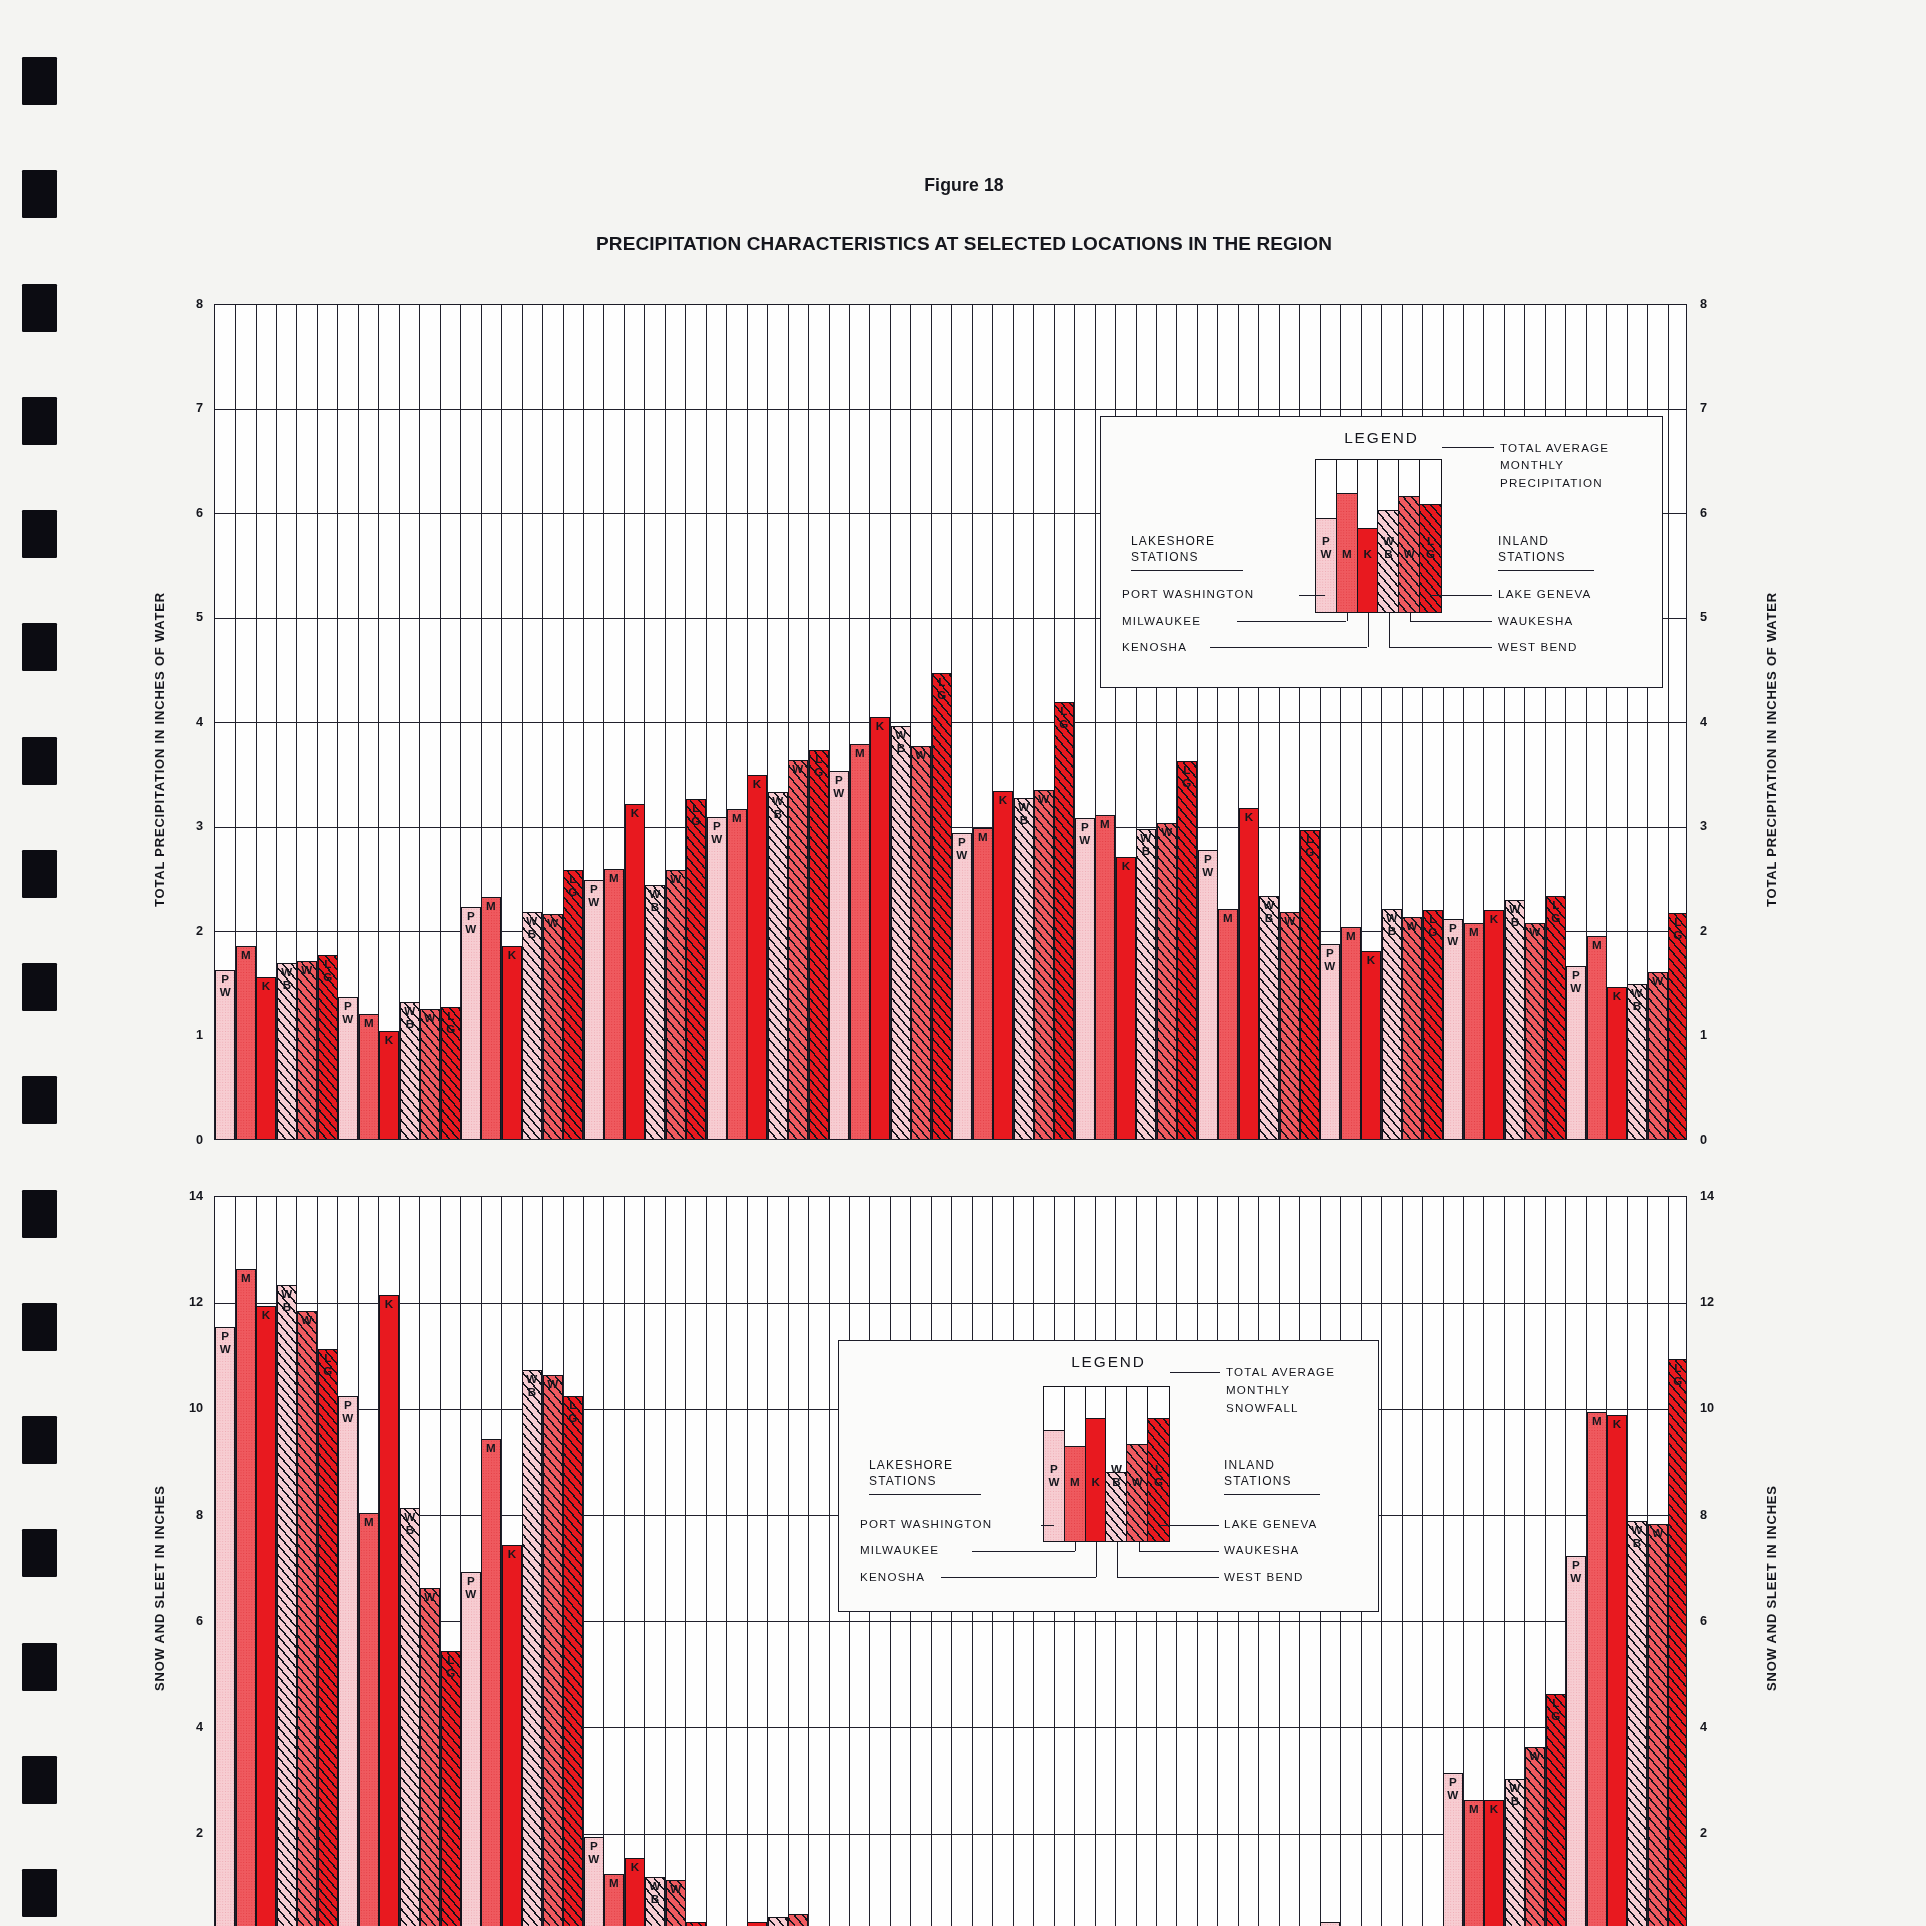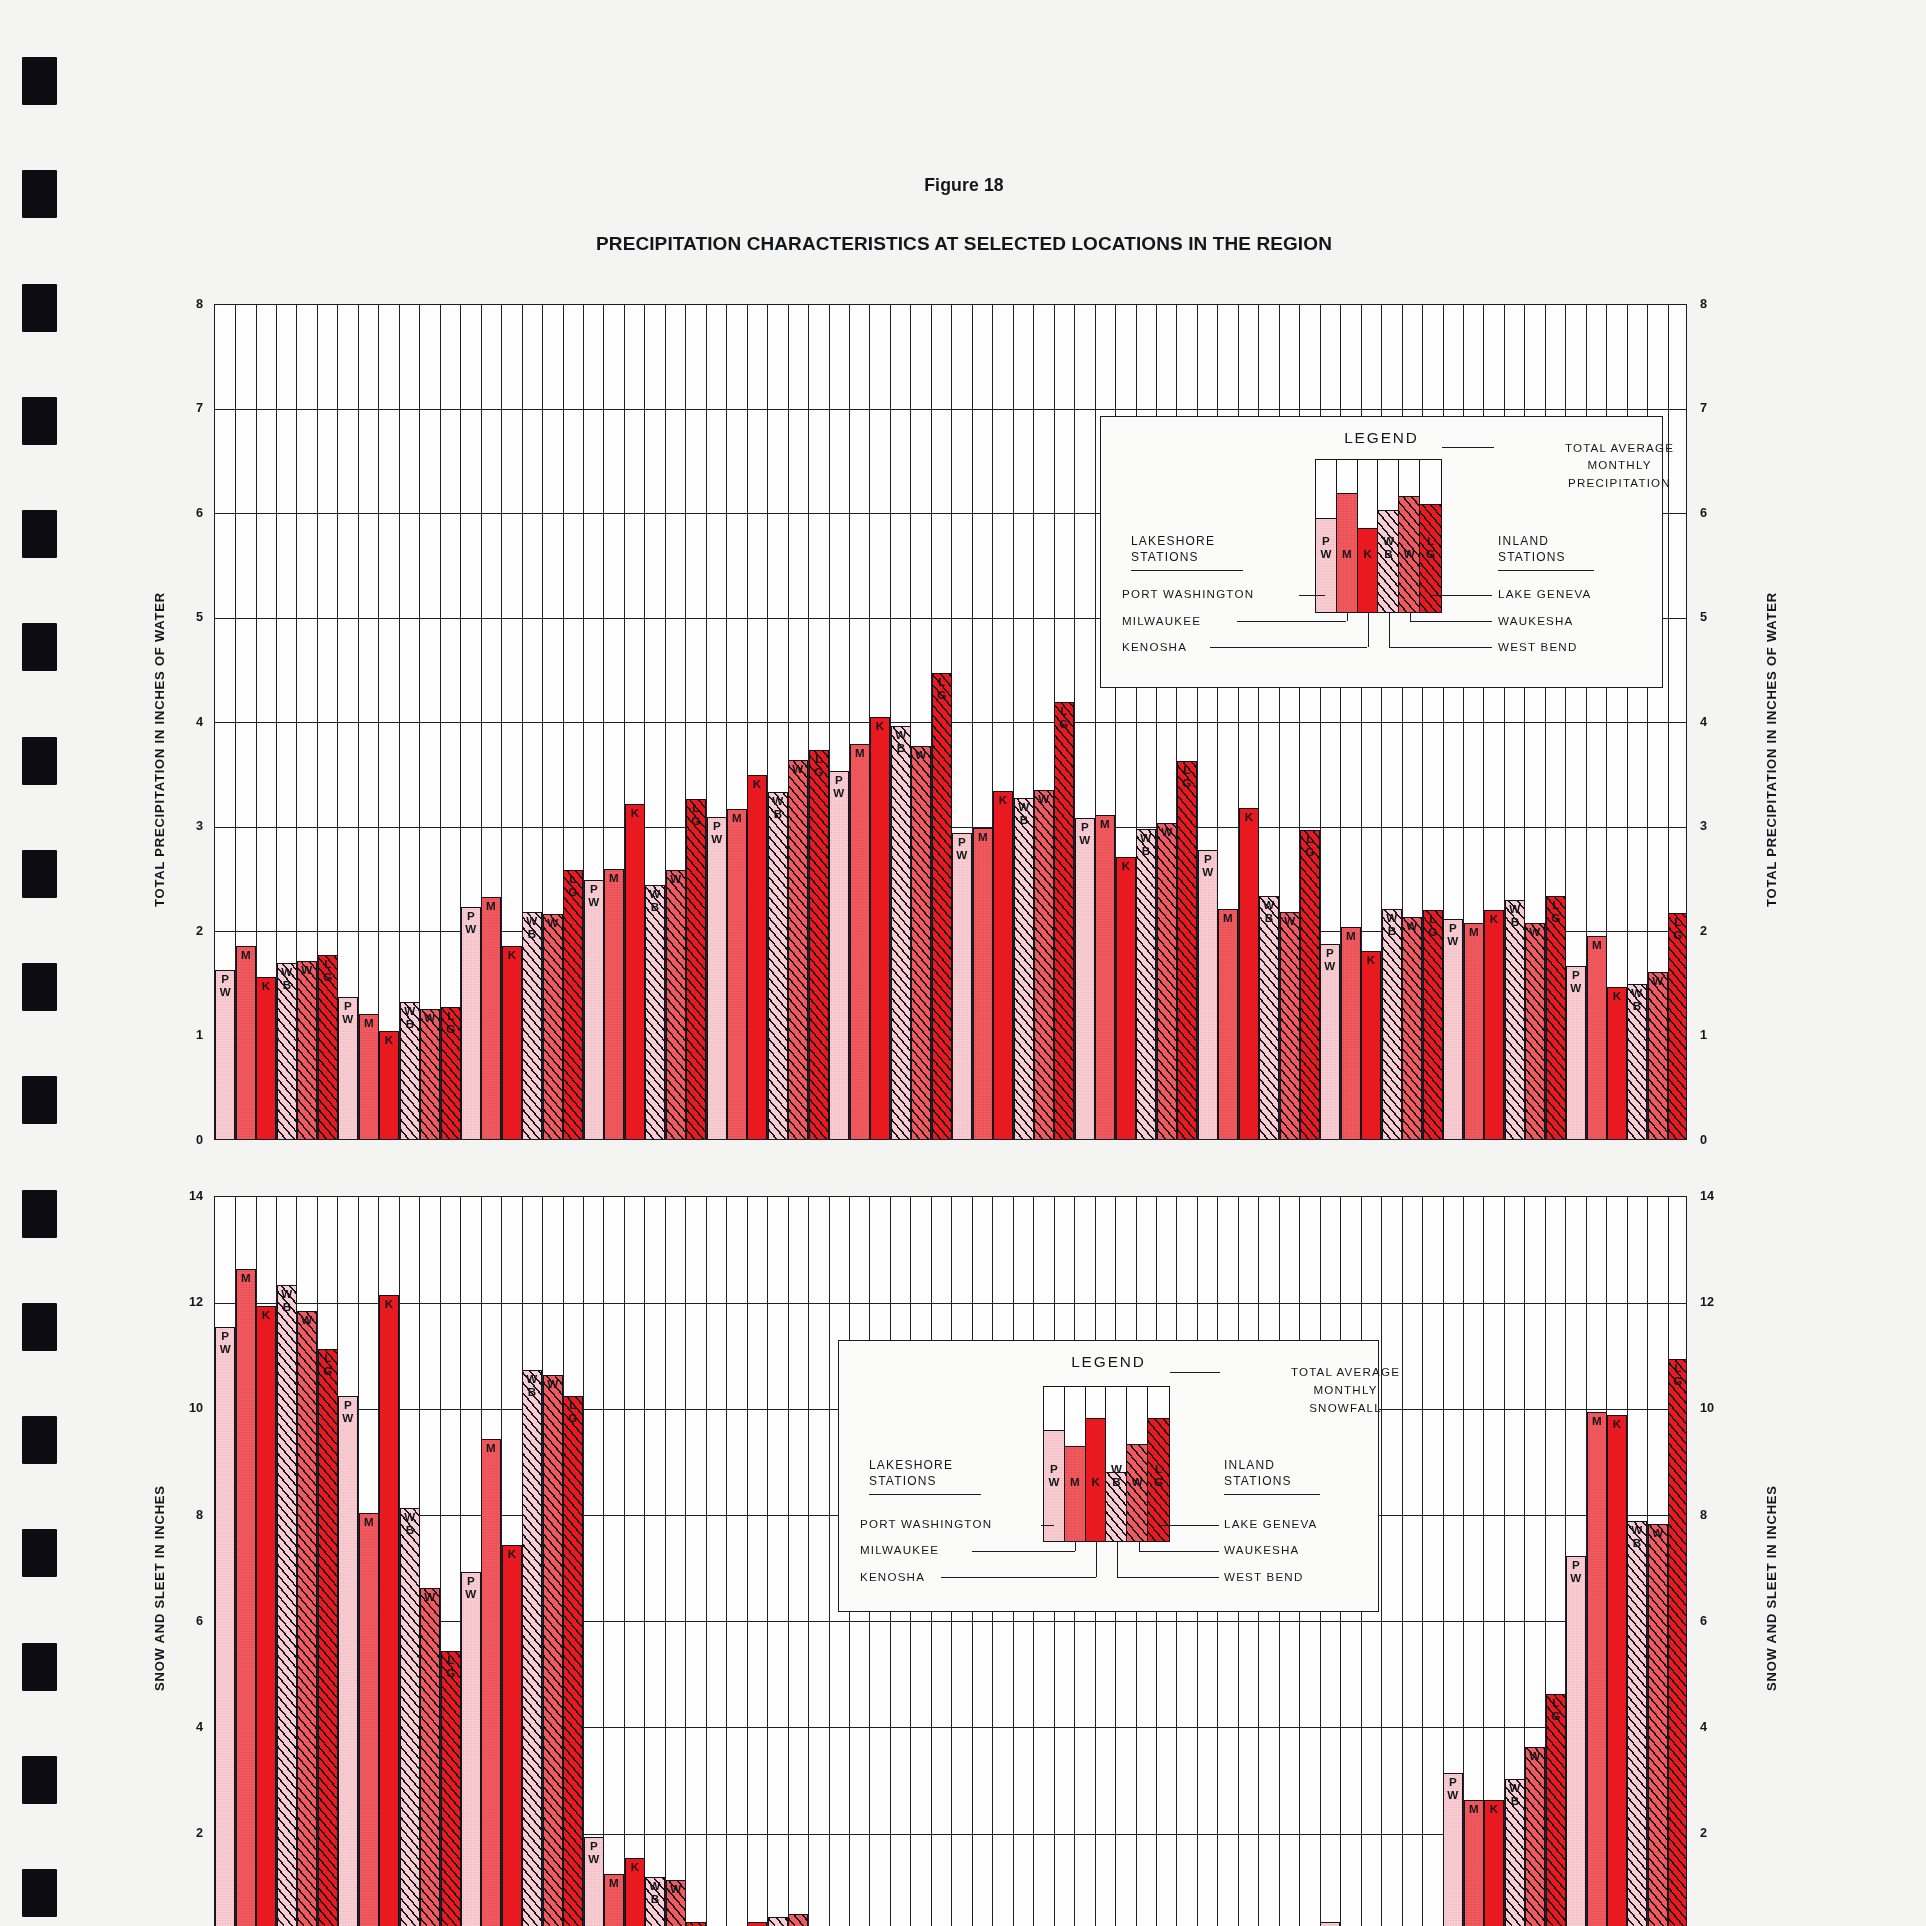"TOTAL AVERAGE" .leg-txt { text-align: center -> none }
